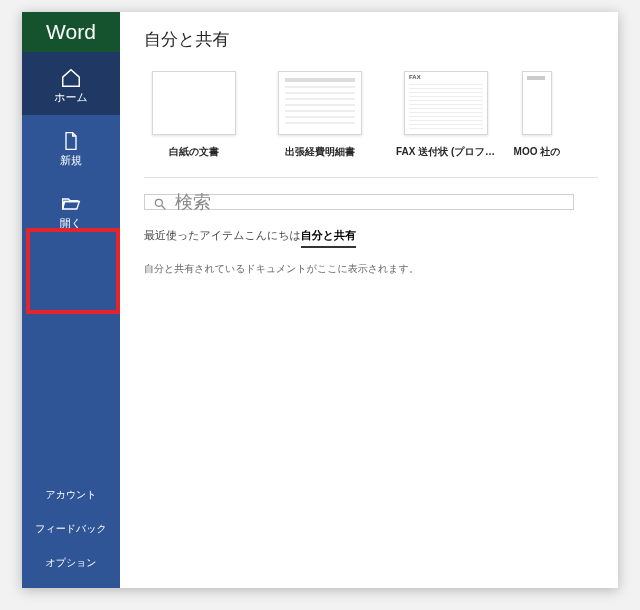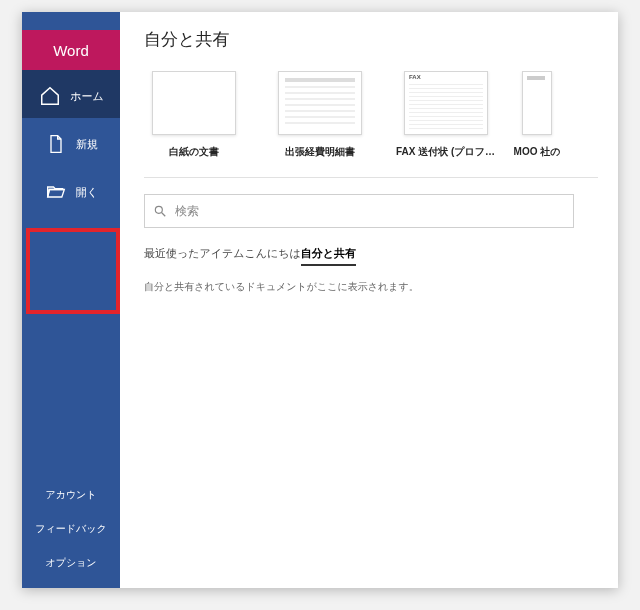"Word" .brand { background: #be185d -> #14532d; font-size: 15px -> 21px; margin-top: 18px -> none }
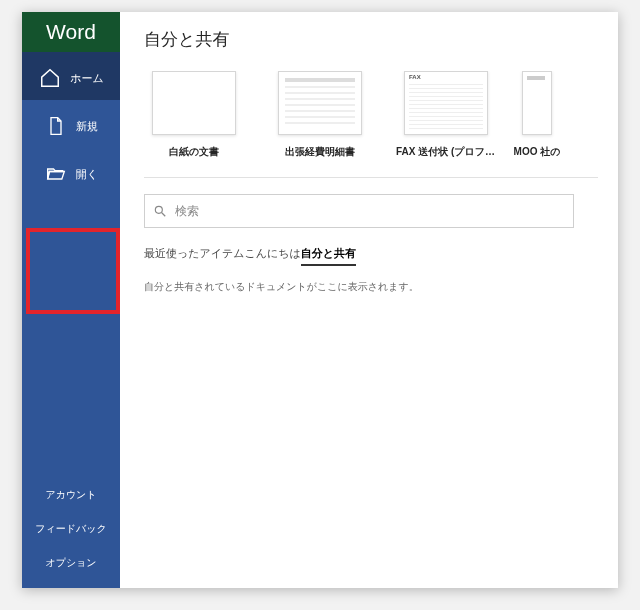"ホーム" .nav-item { flex-direction: none -> column; gap: 8px -> 0 }
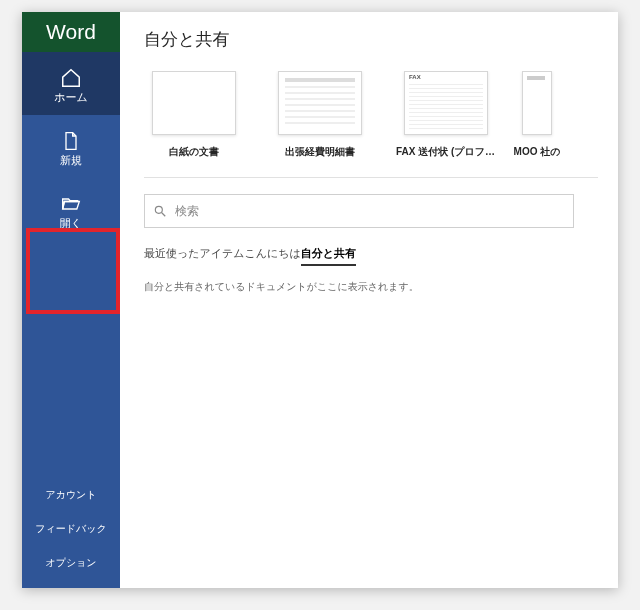"検索" .search { font-size: 12px -> 18px; height: 34px -> 16px }
